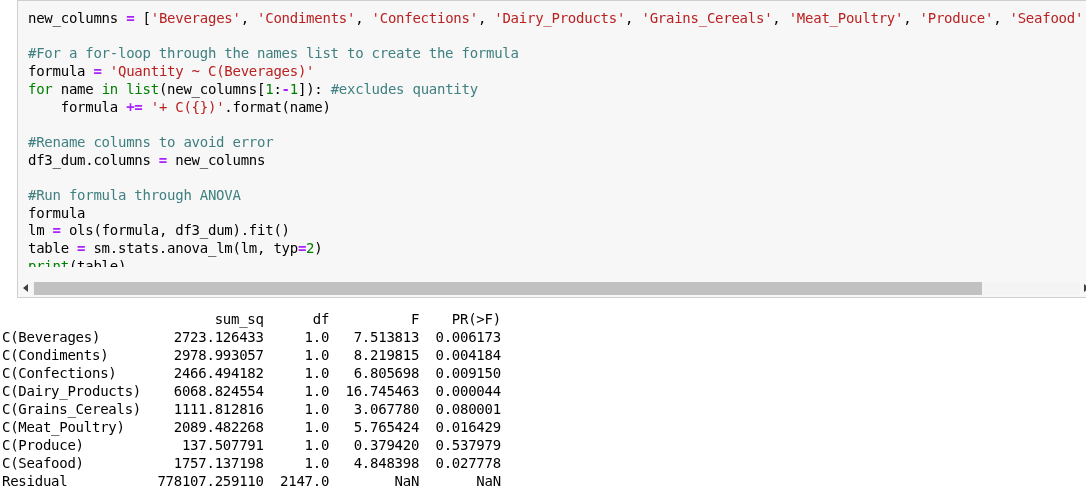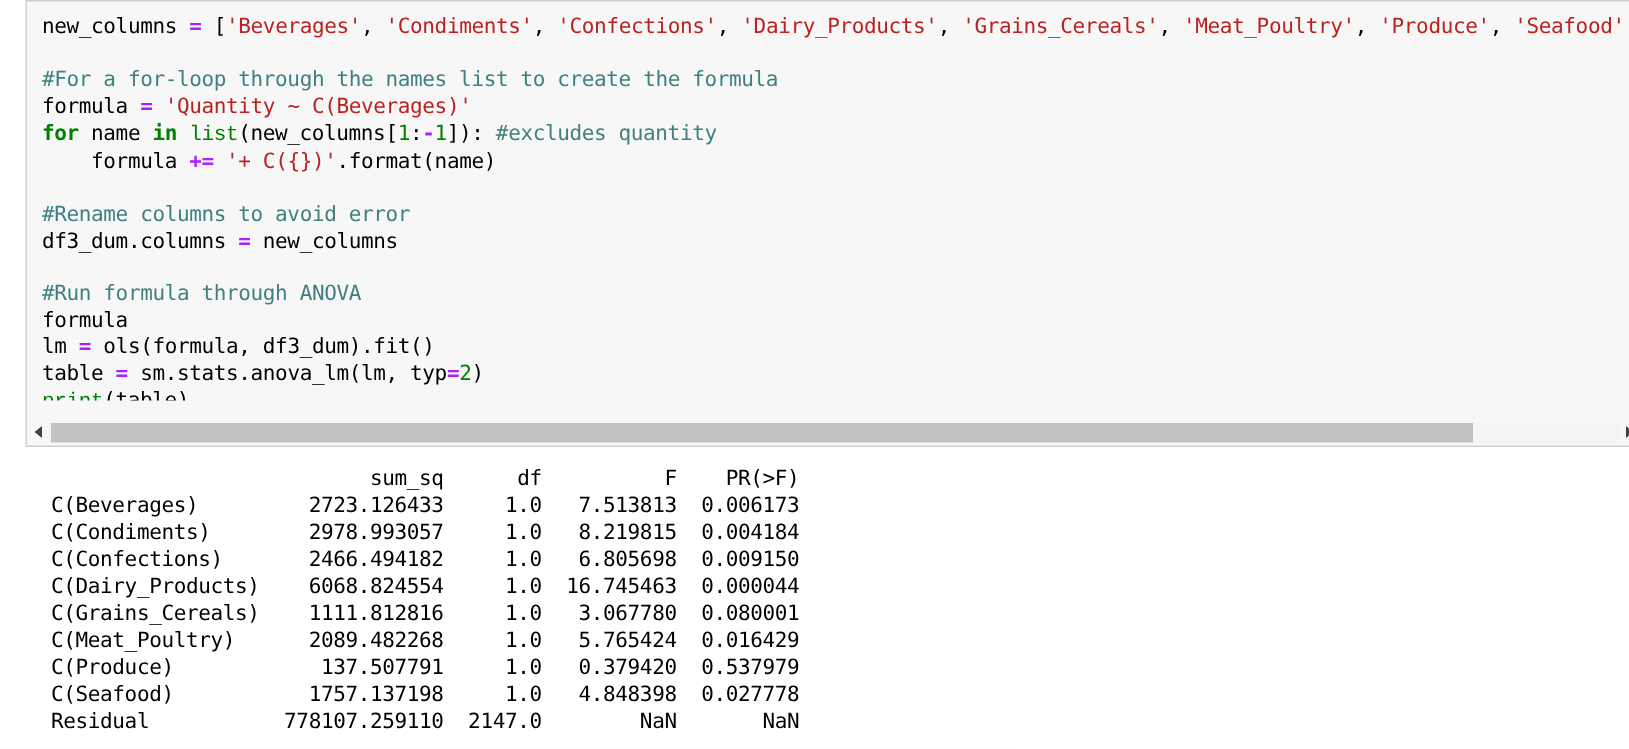"for" .tok-k { font-weight: bold -> normal }
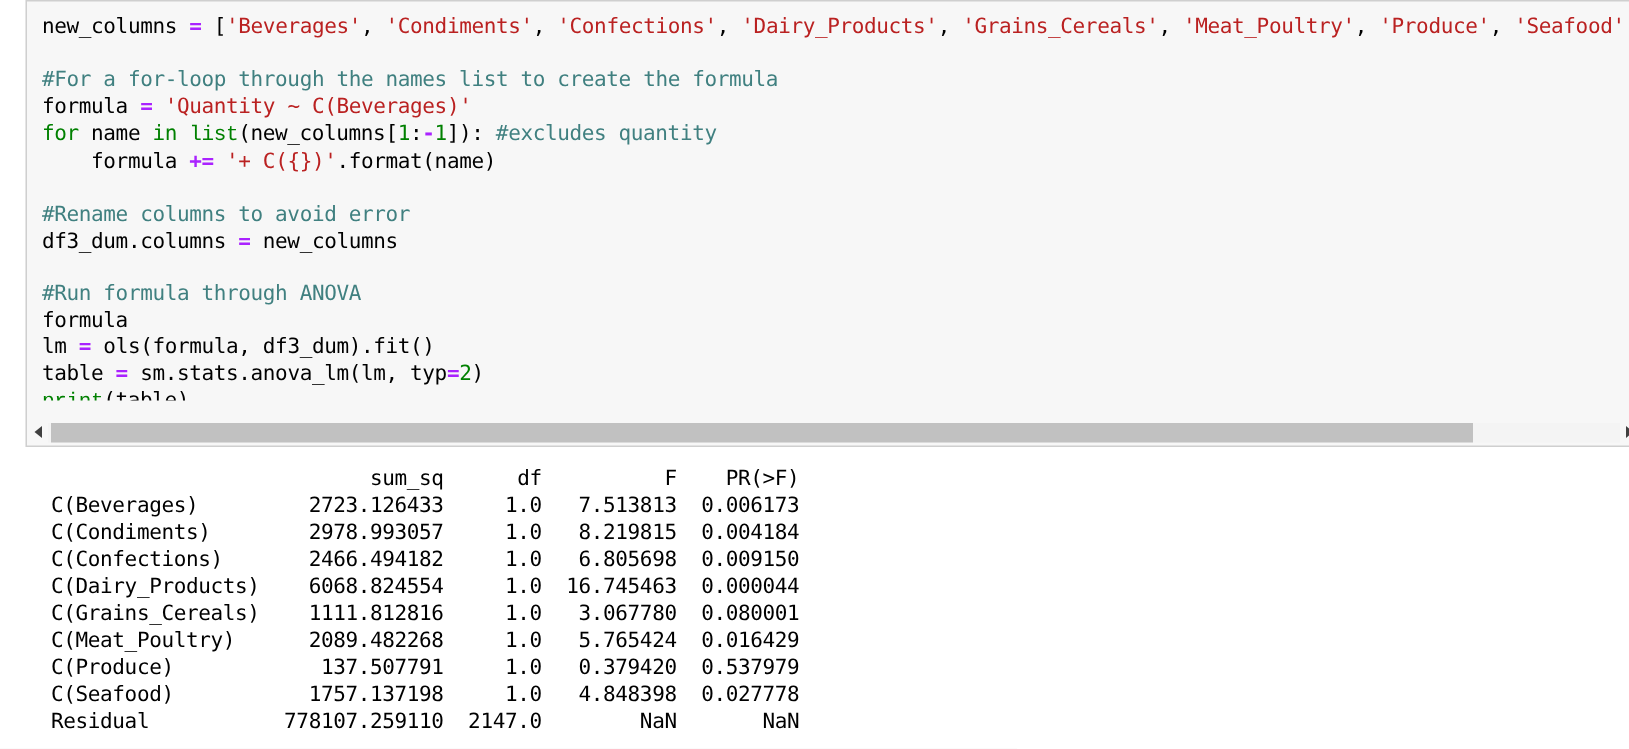"list" .tok-b { font-family: Liberation Mono, monospace -> none }
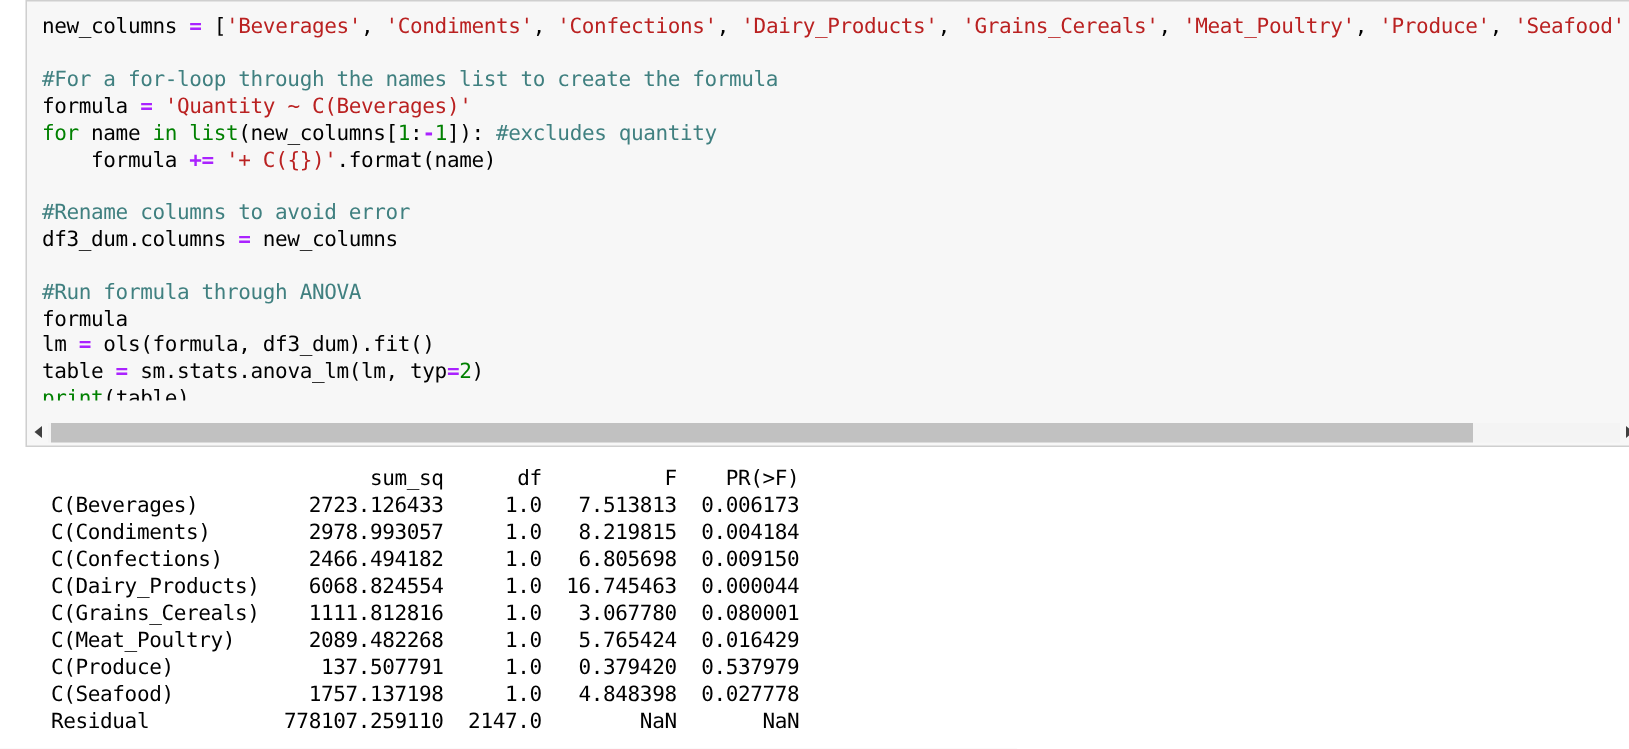"sum_sq df F PR(>F)" .output-line { margin-left: 32px -> none }
